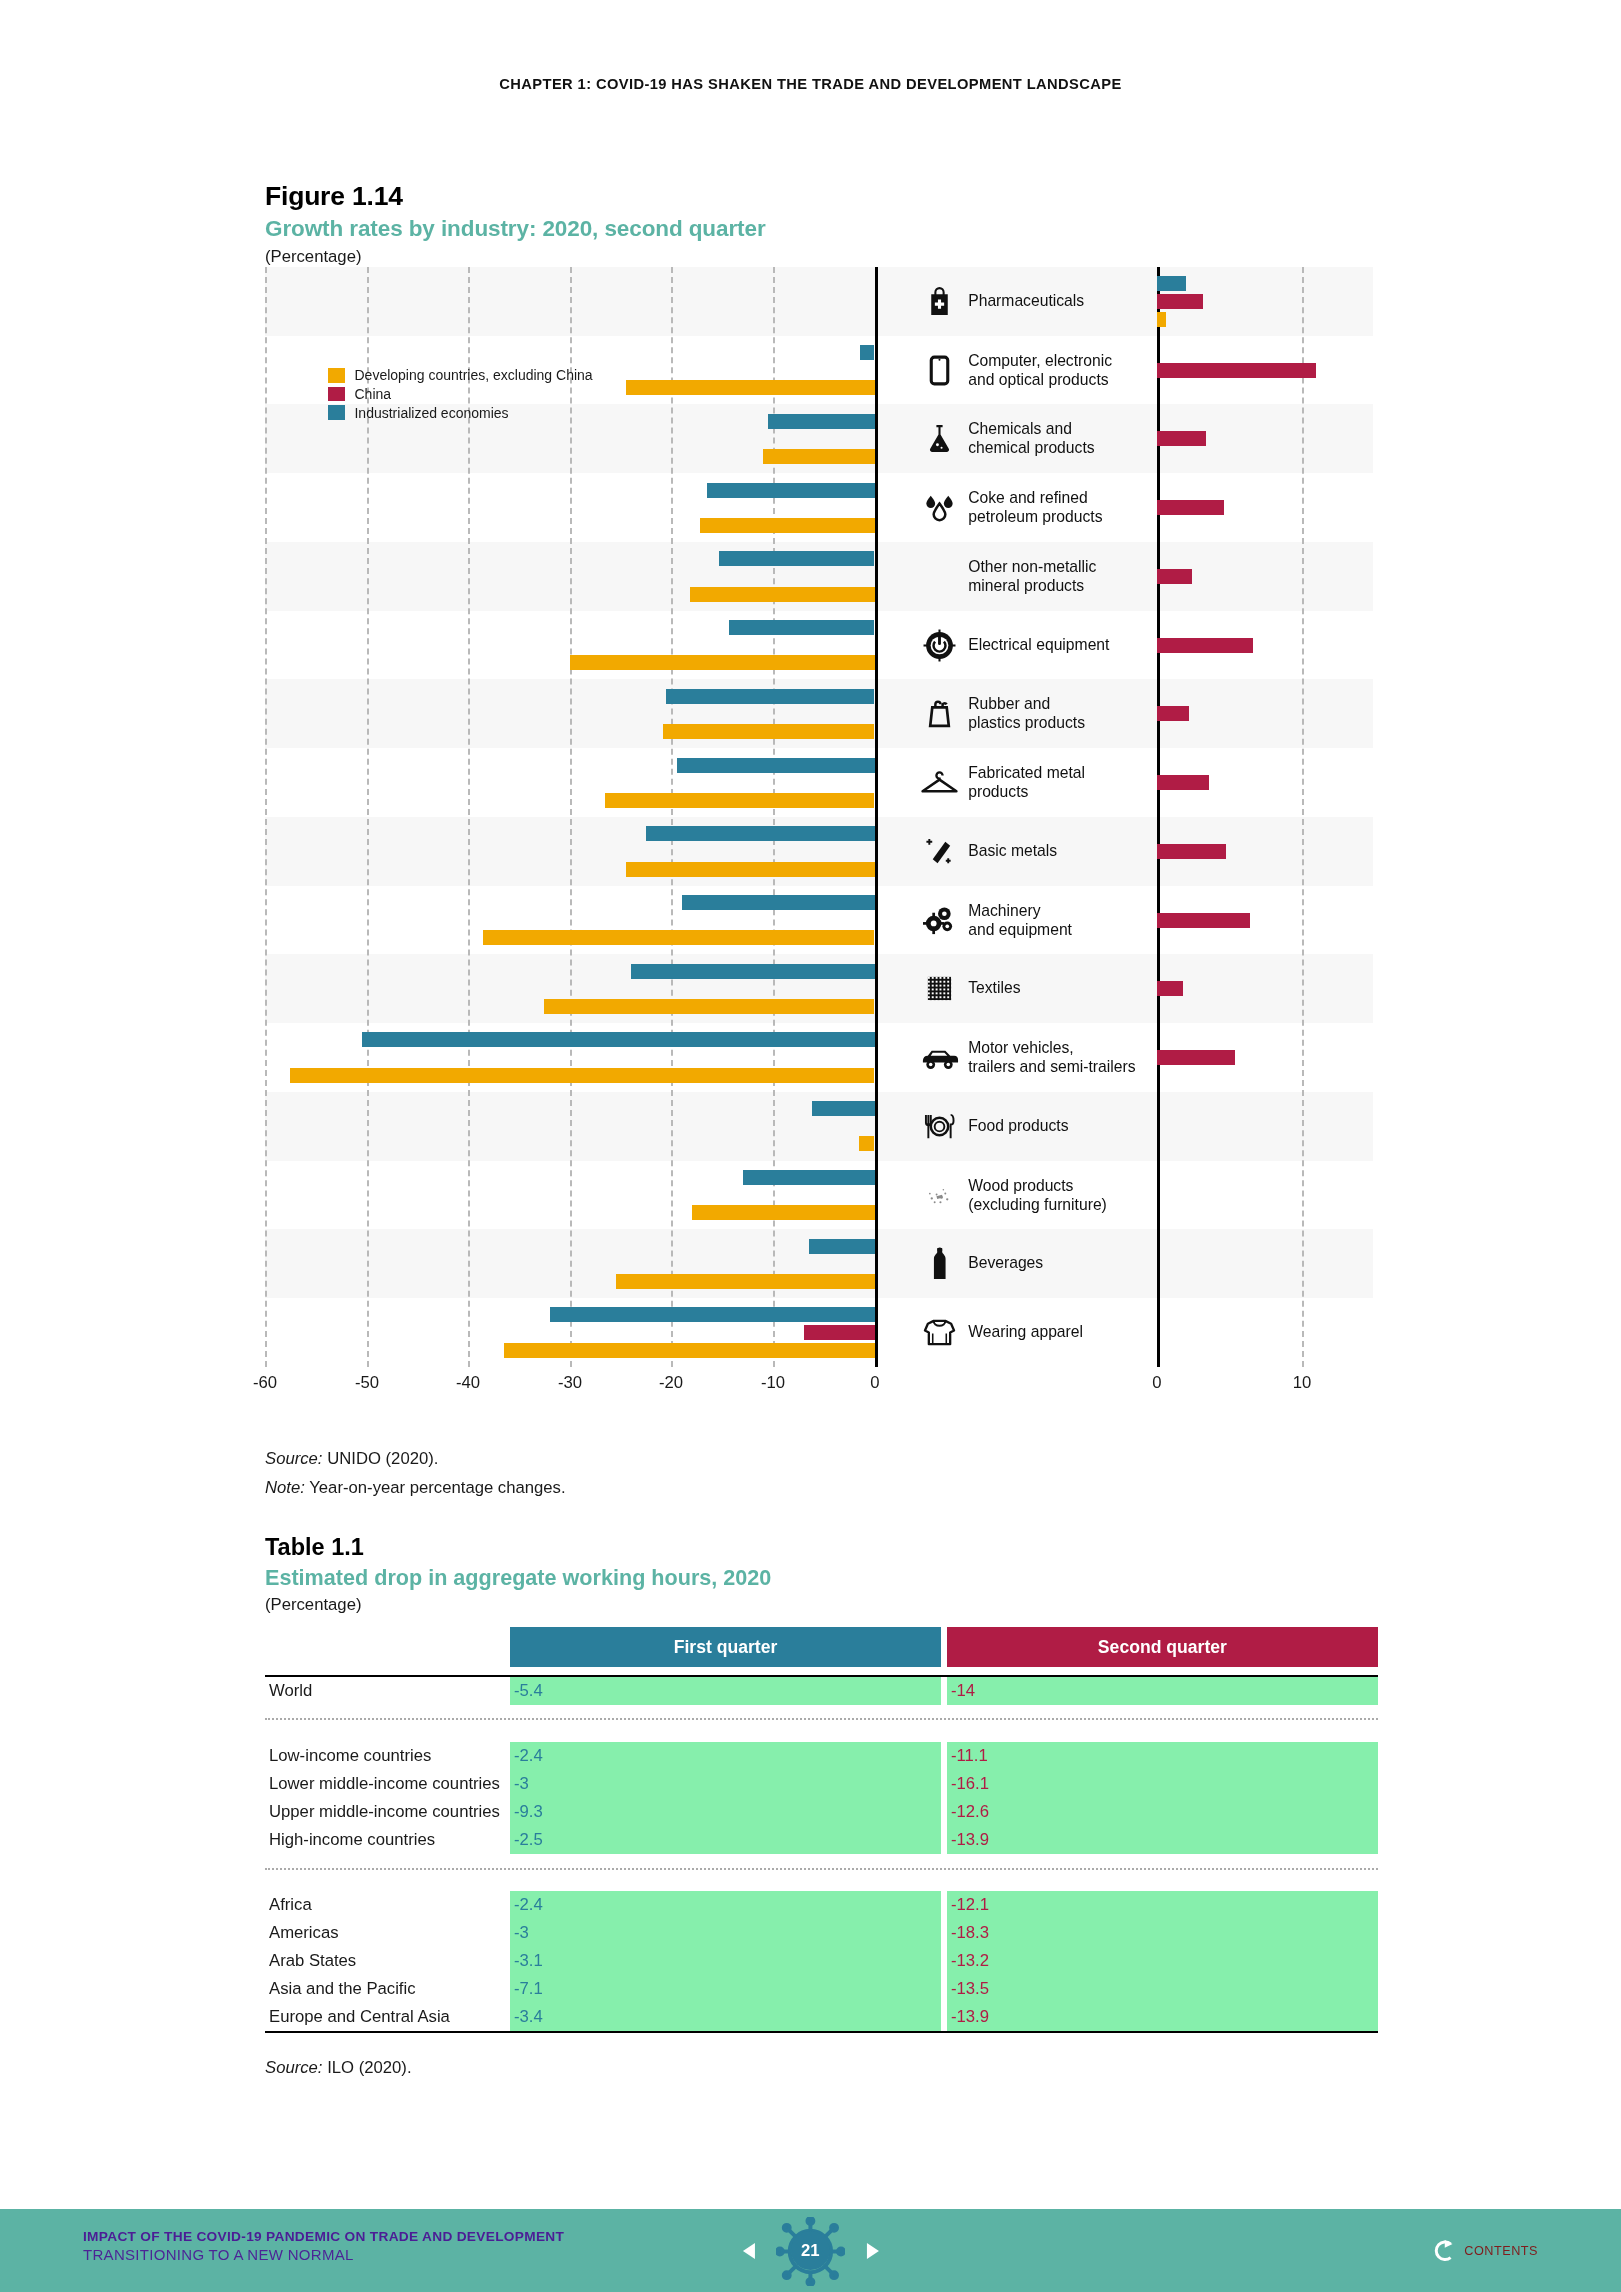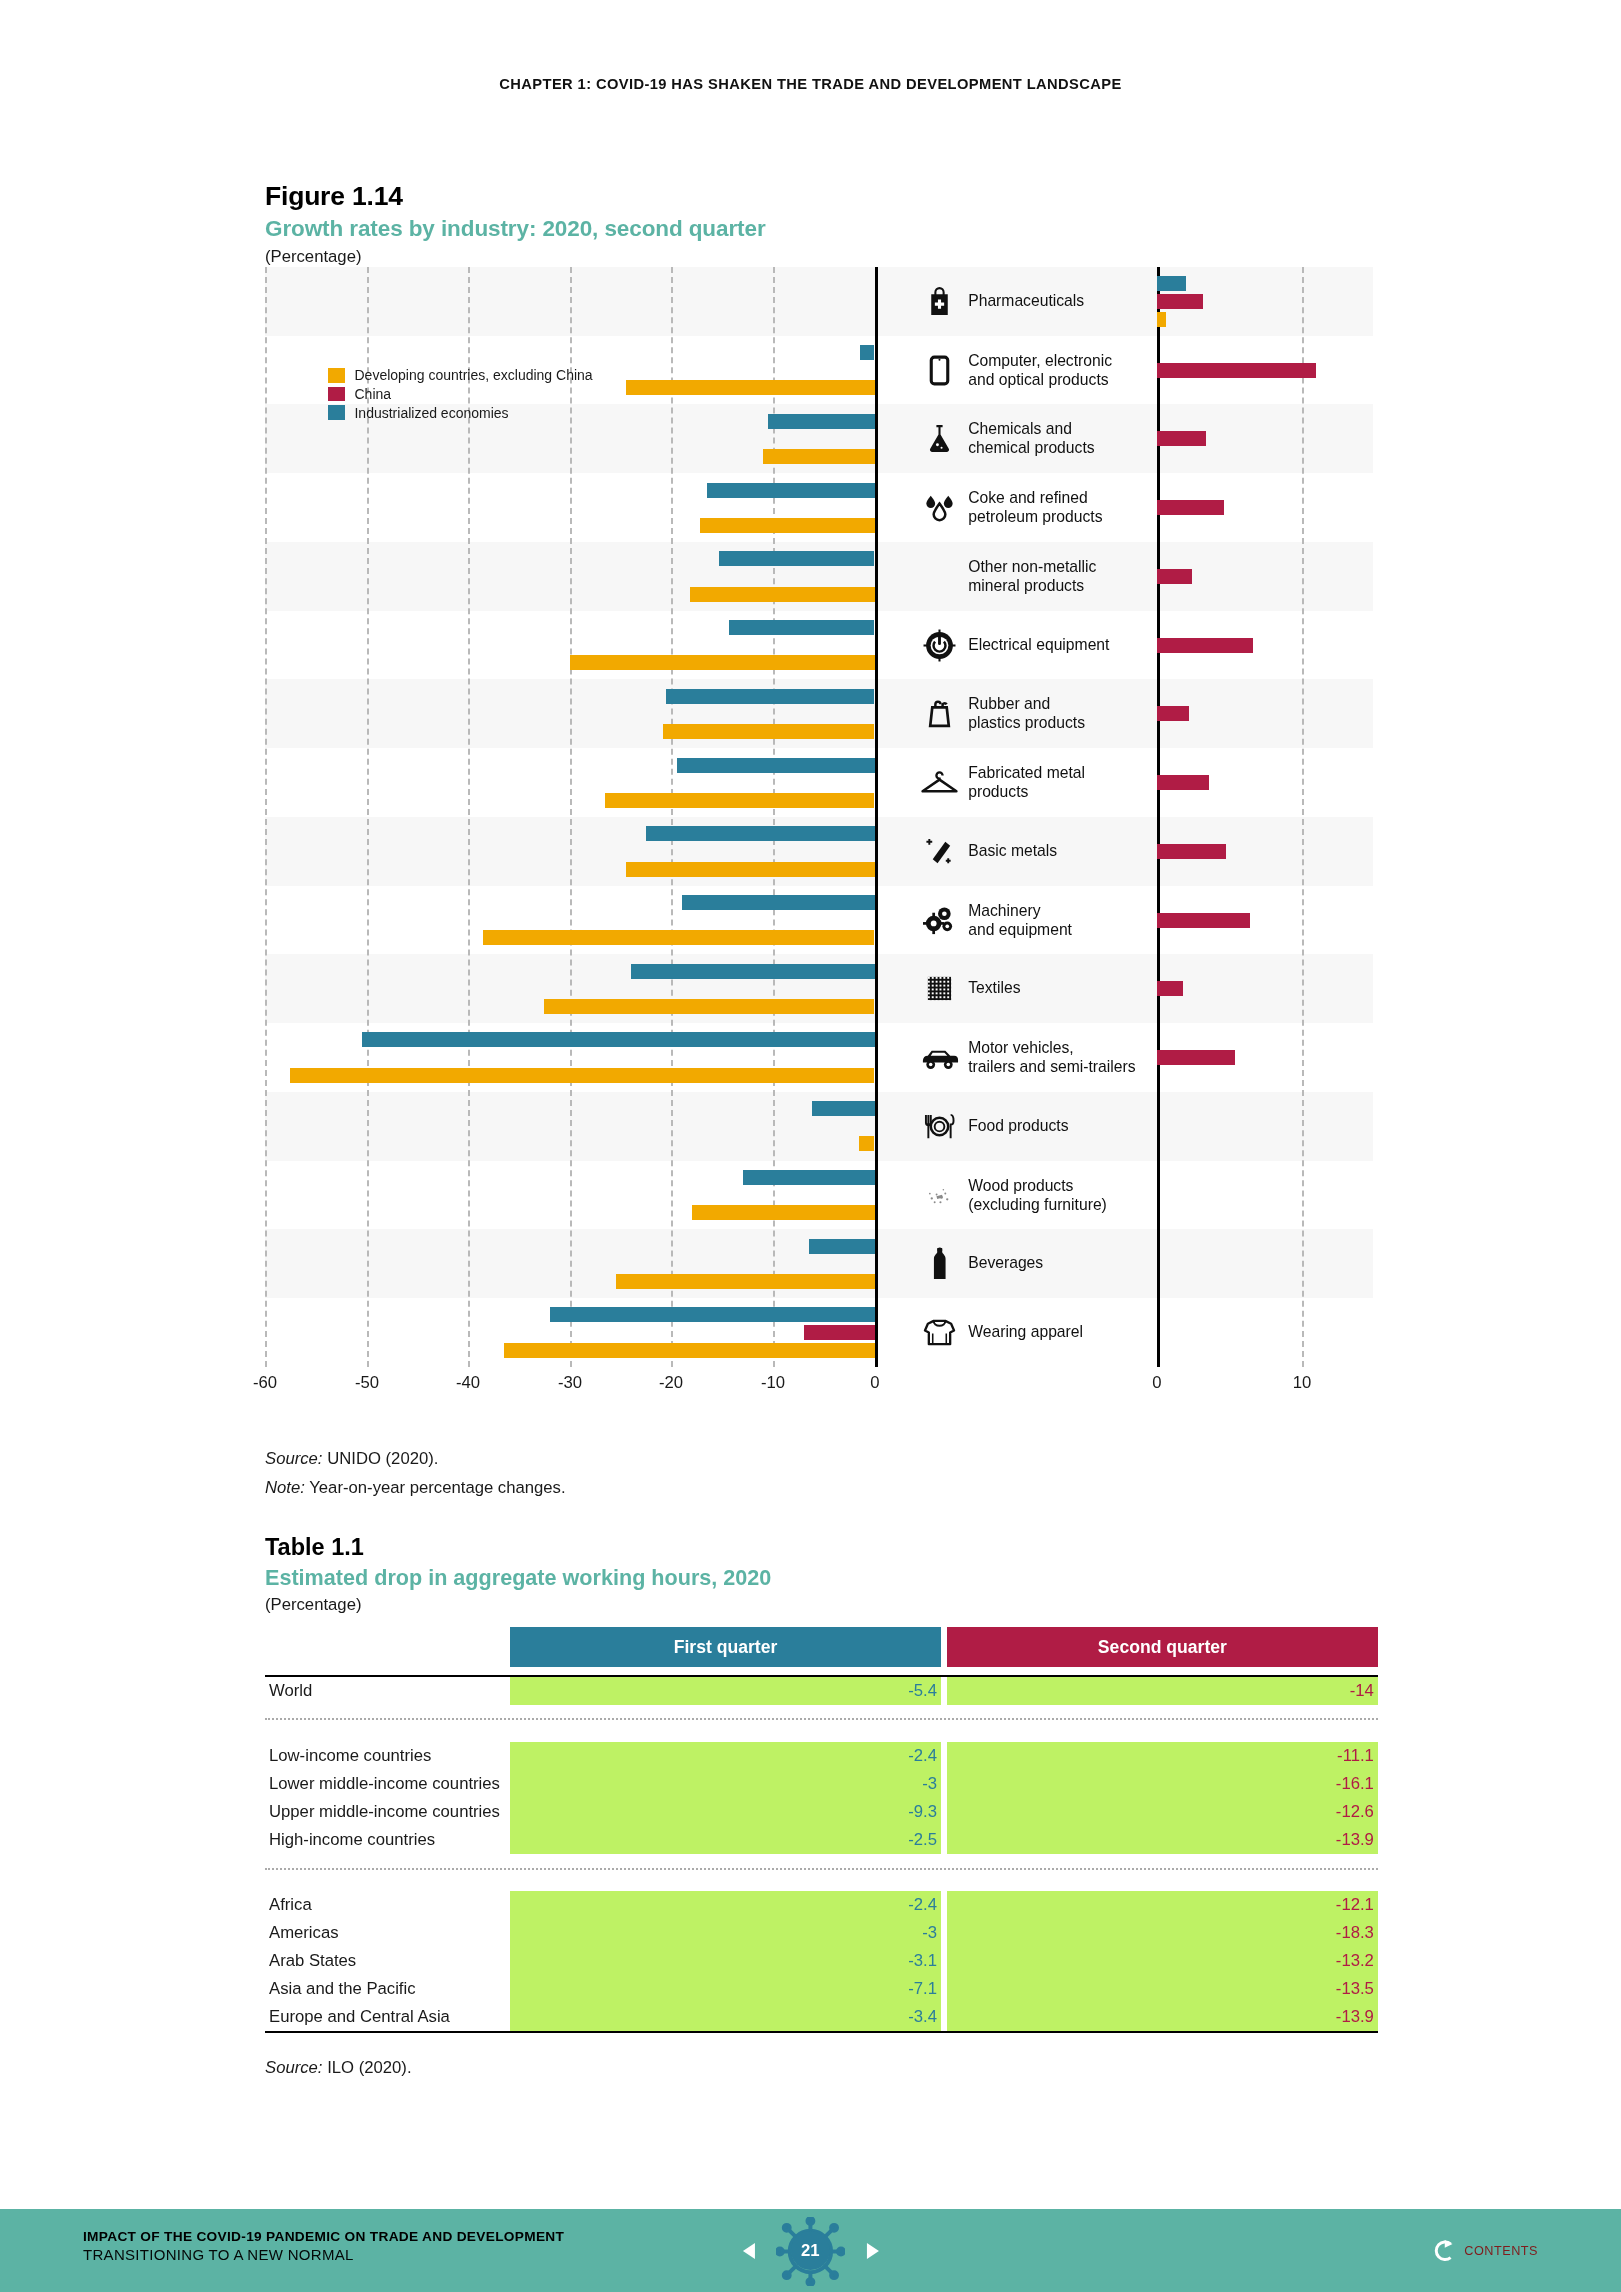"-5.4" .valcell { background: #bef264 -> #86efac; text-align: right -> left }
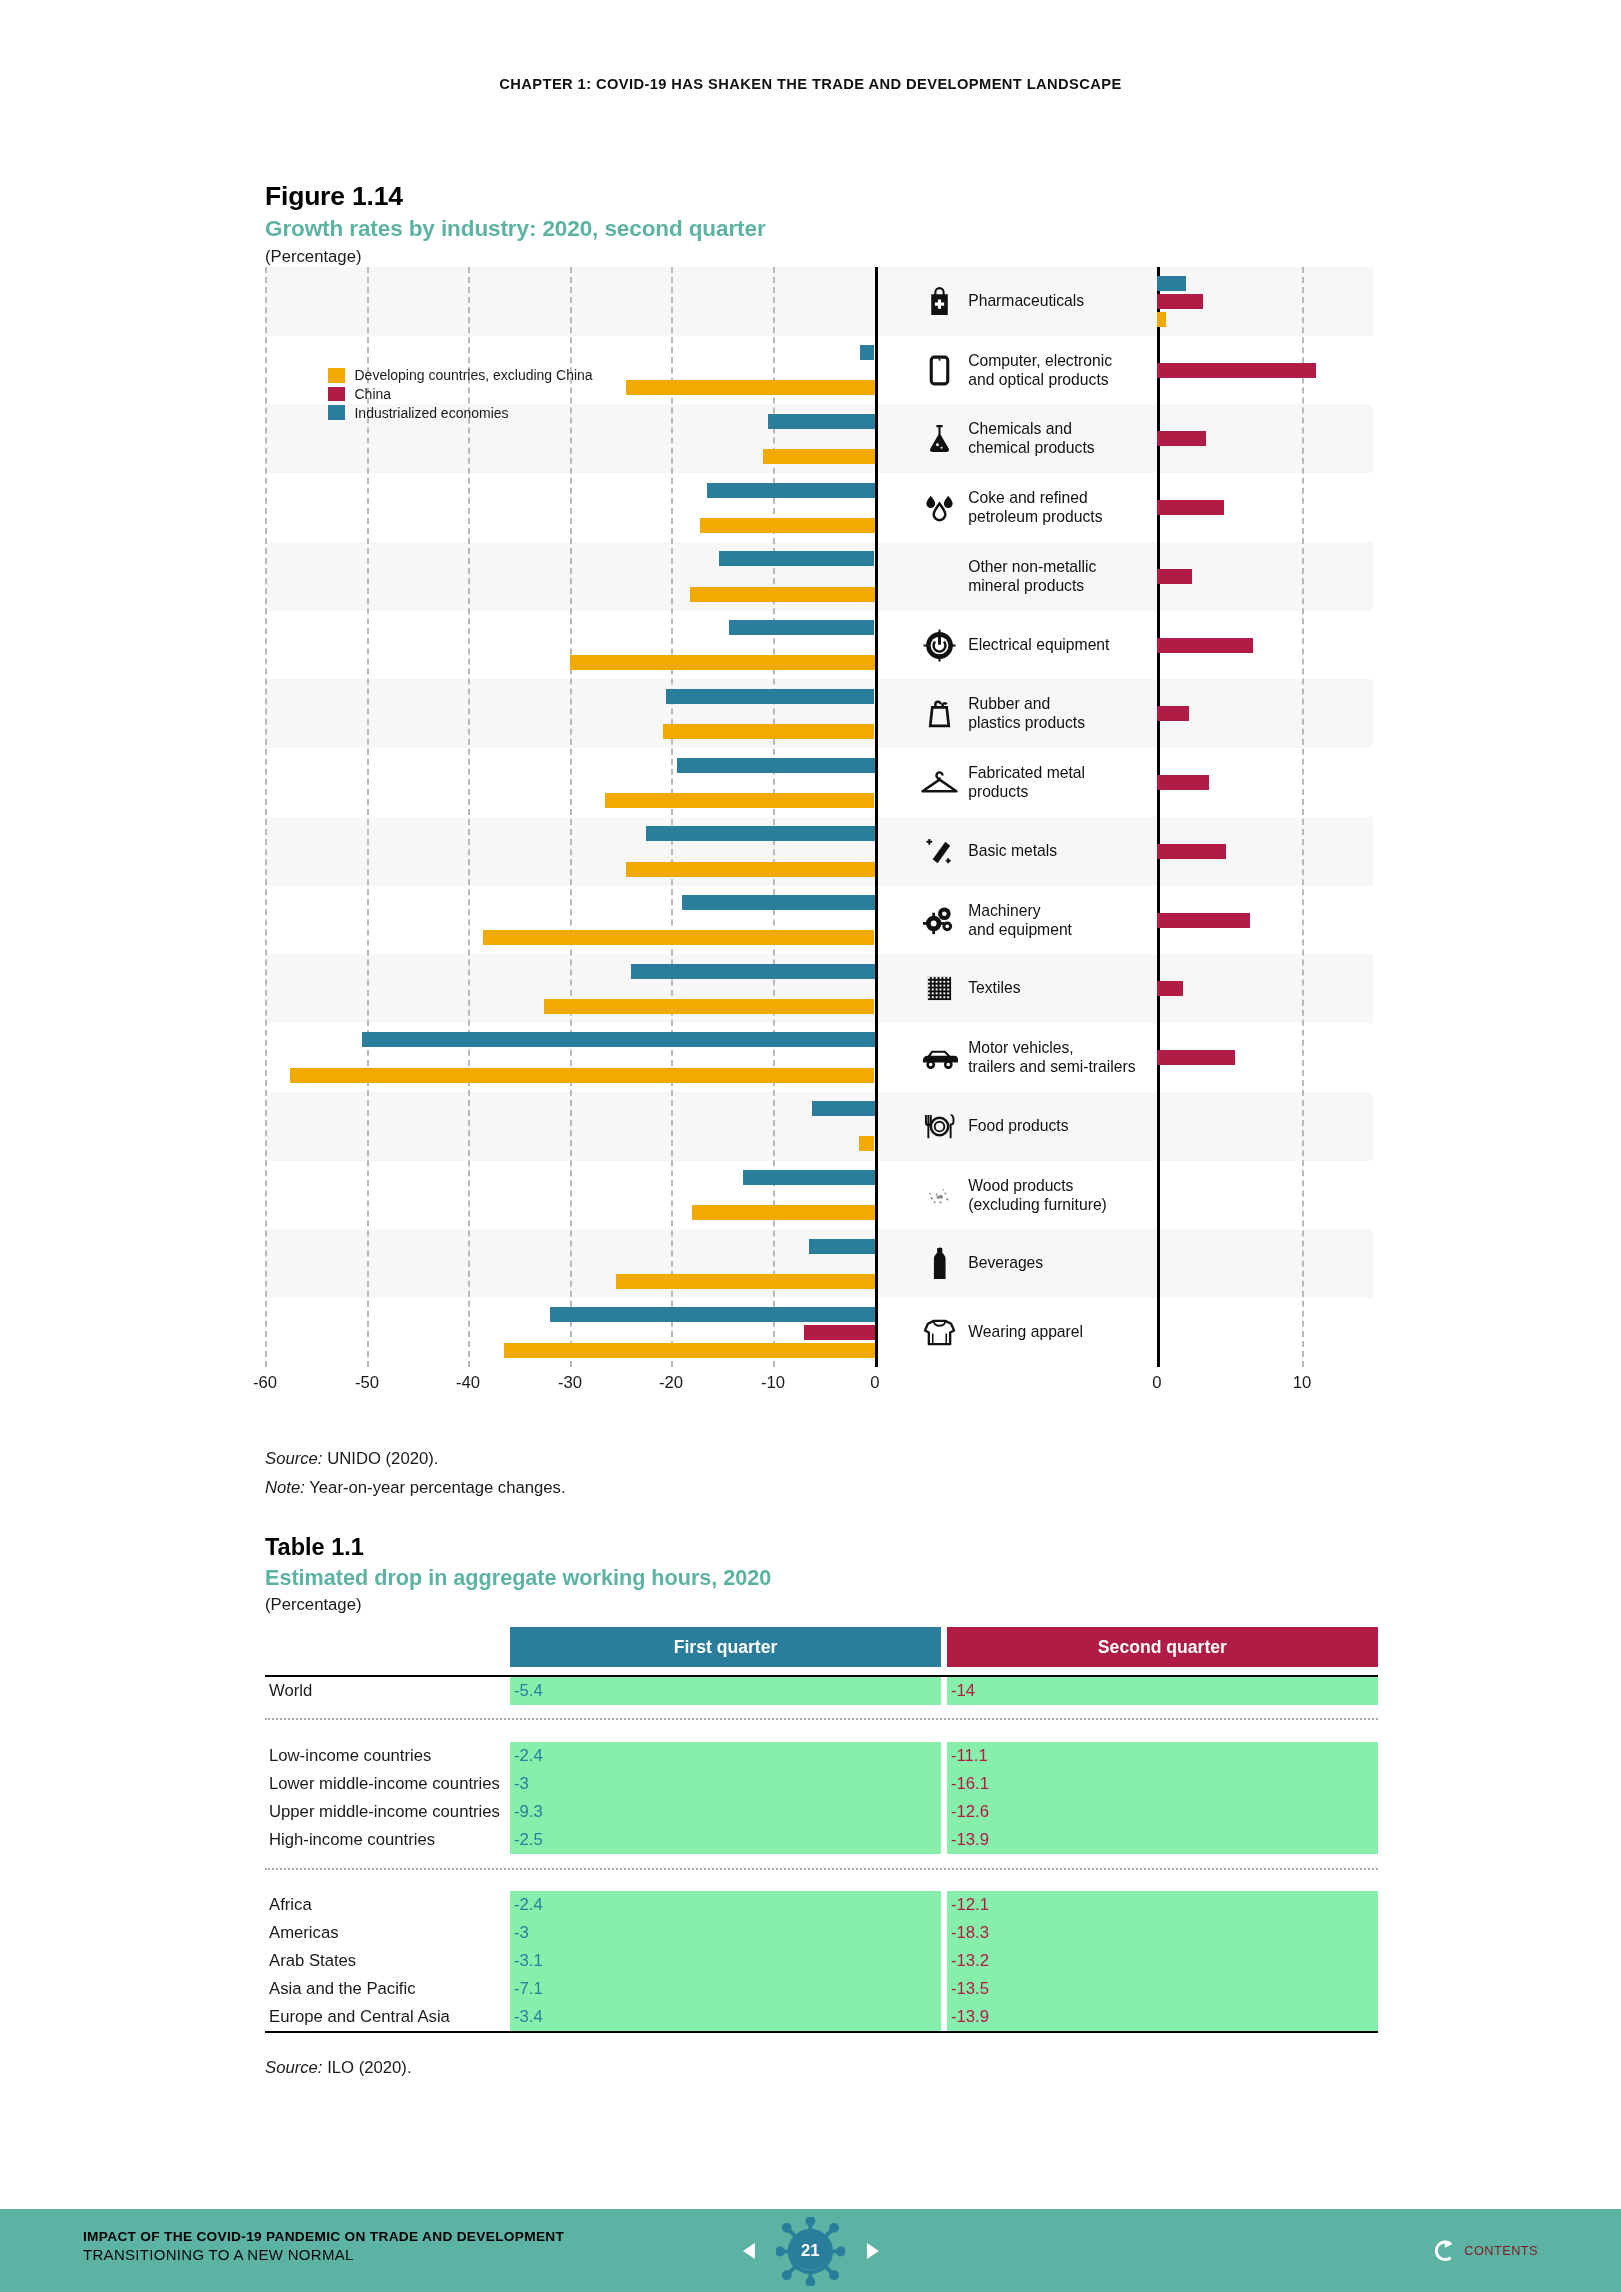"IMPACT OF THE COVID-19 PANDEMIC" .foot-txt { color: #000000 -> #4c1d95 }
